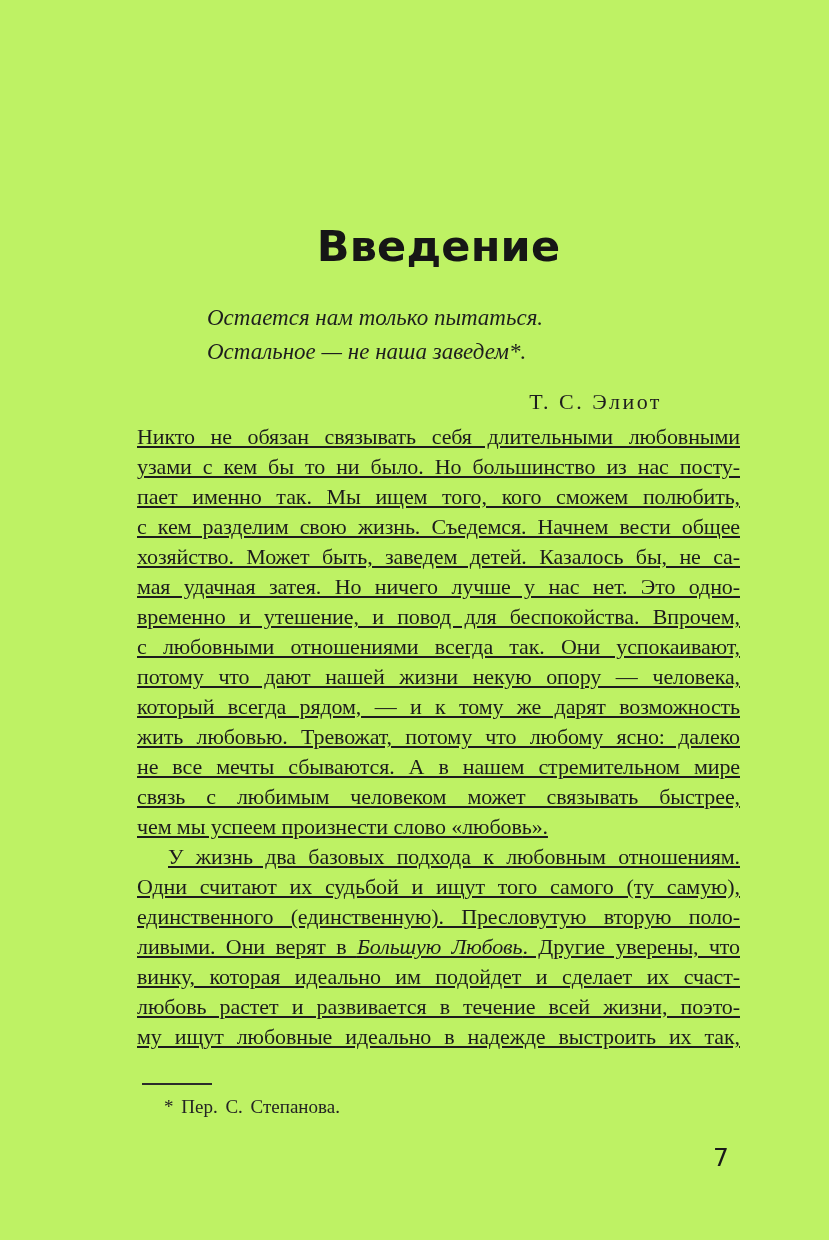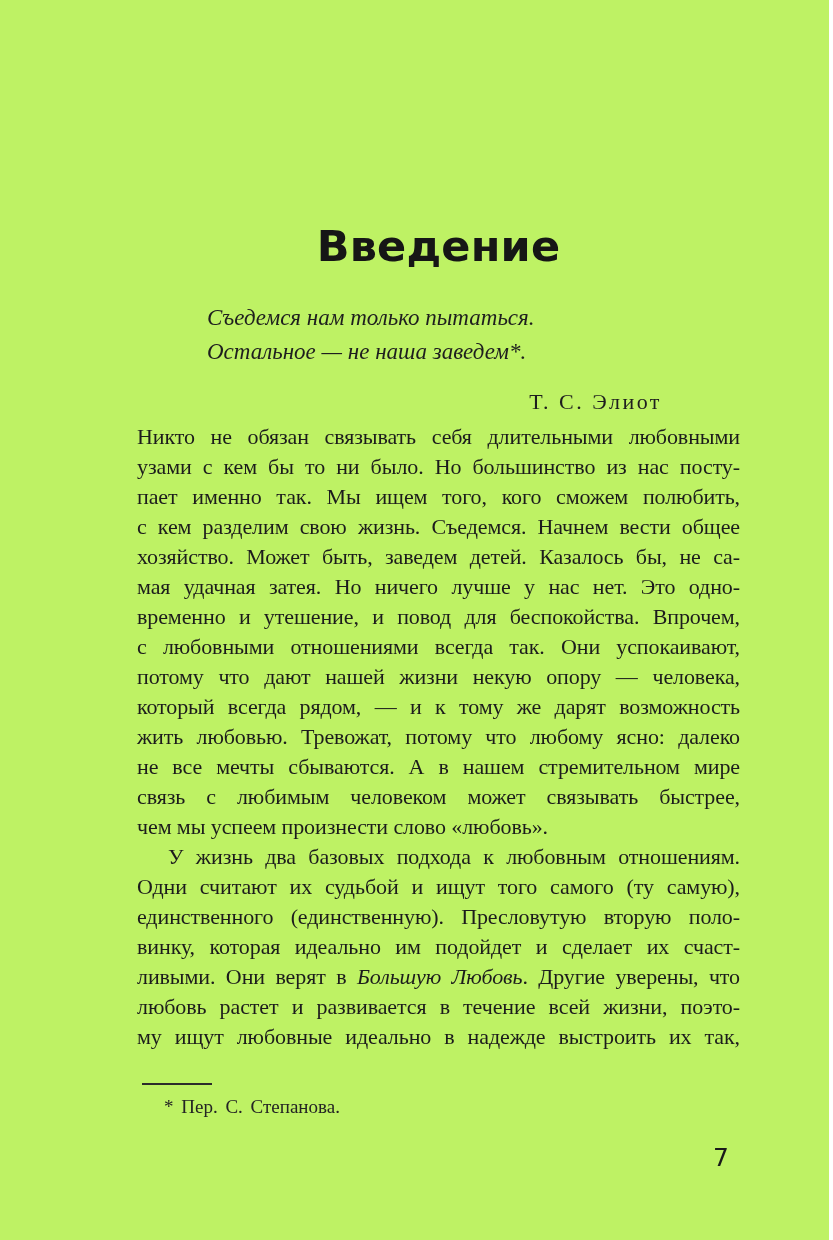"Съедемся нам только пытаться." div { text: Съедемся -> Остается }
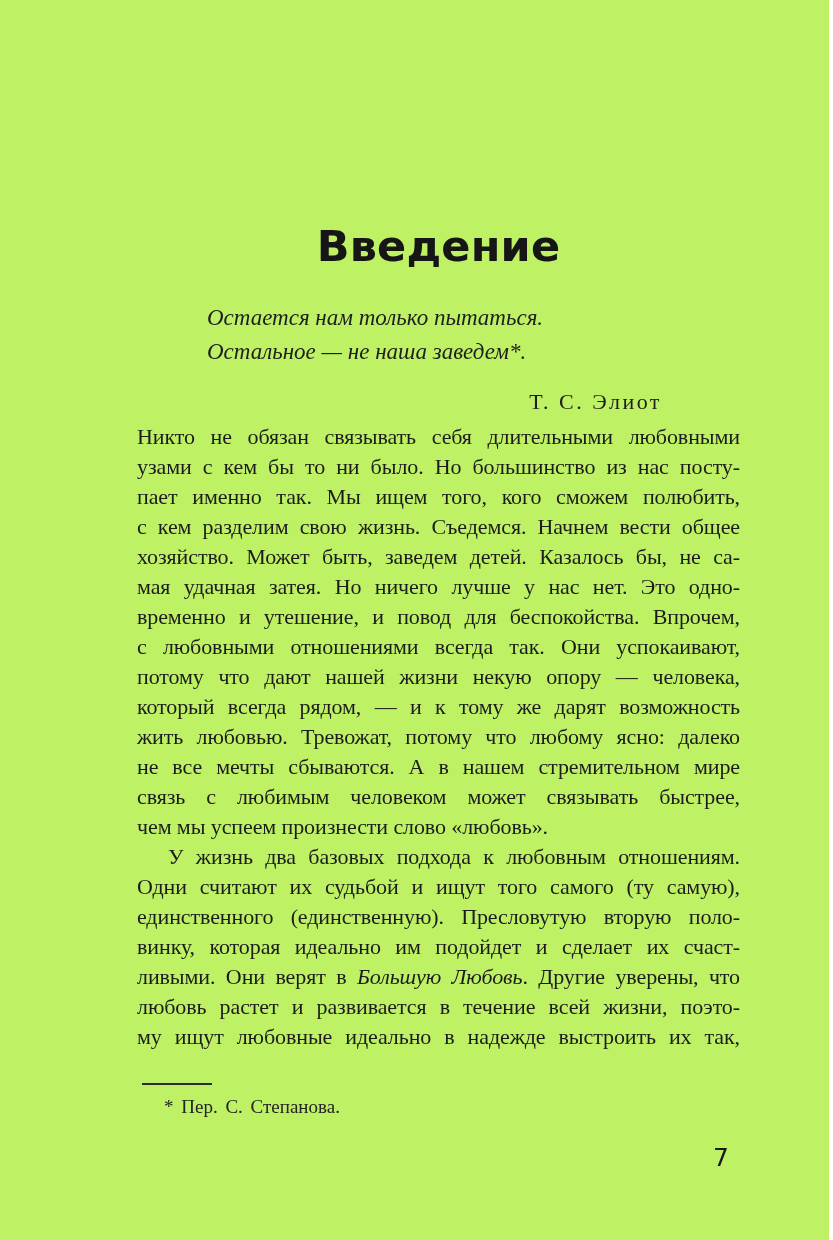"Никто не обязан связывать себя" .body-text .line { text-decoration: none -> underline }
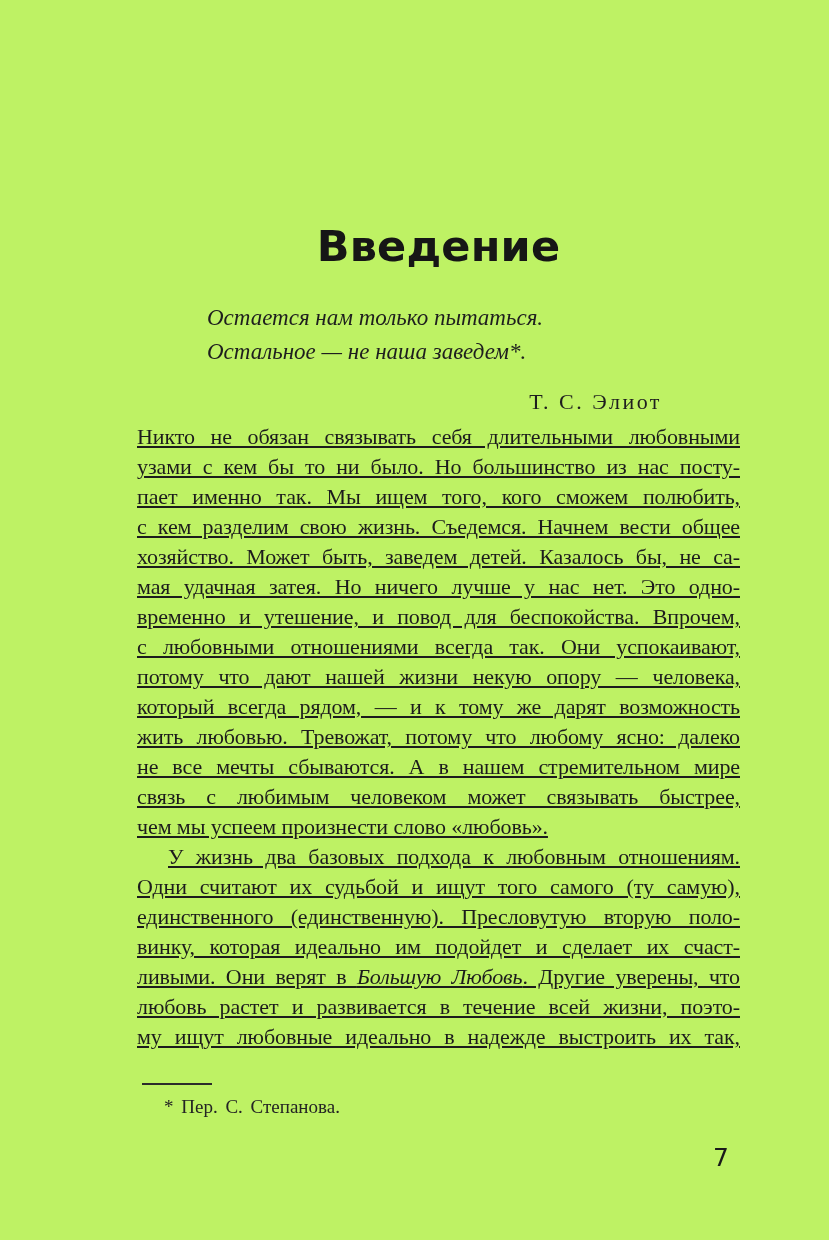"винку, которая идеально им подойдет" div.line { order: before "ливыми. Они верят в Большую" -> after "ливыми. Они верят в Большую" }
